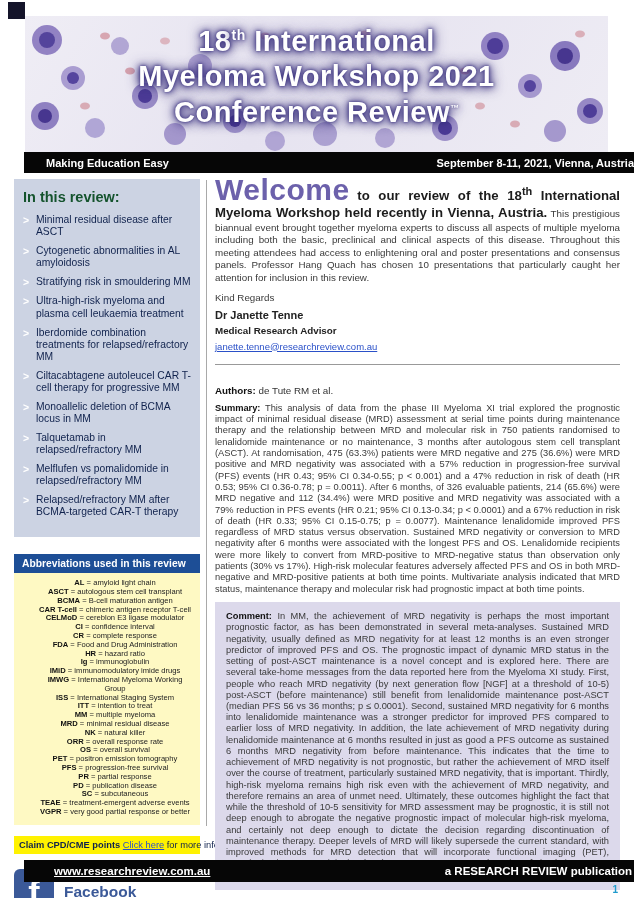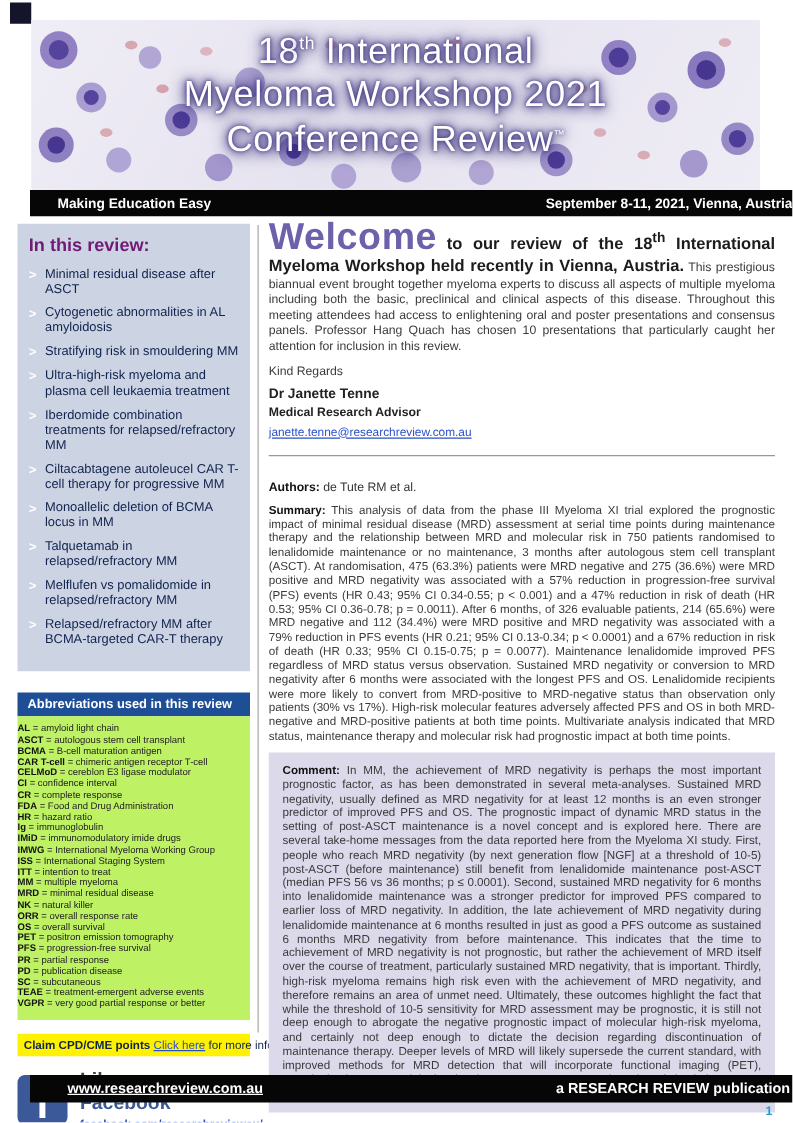"18th International" .banner-title { font-weight: normal -> bold }
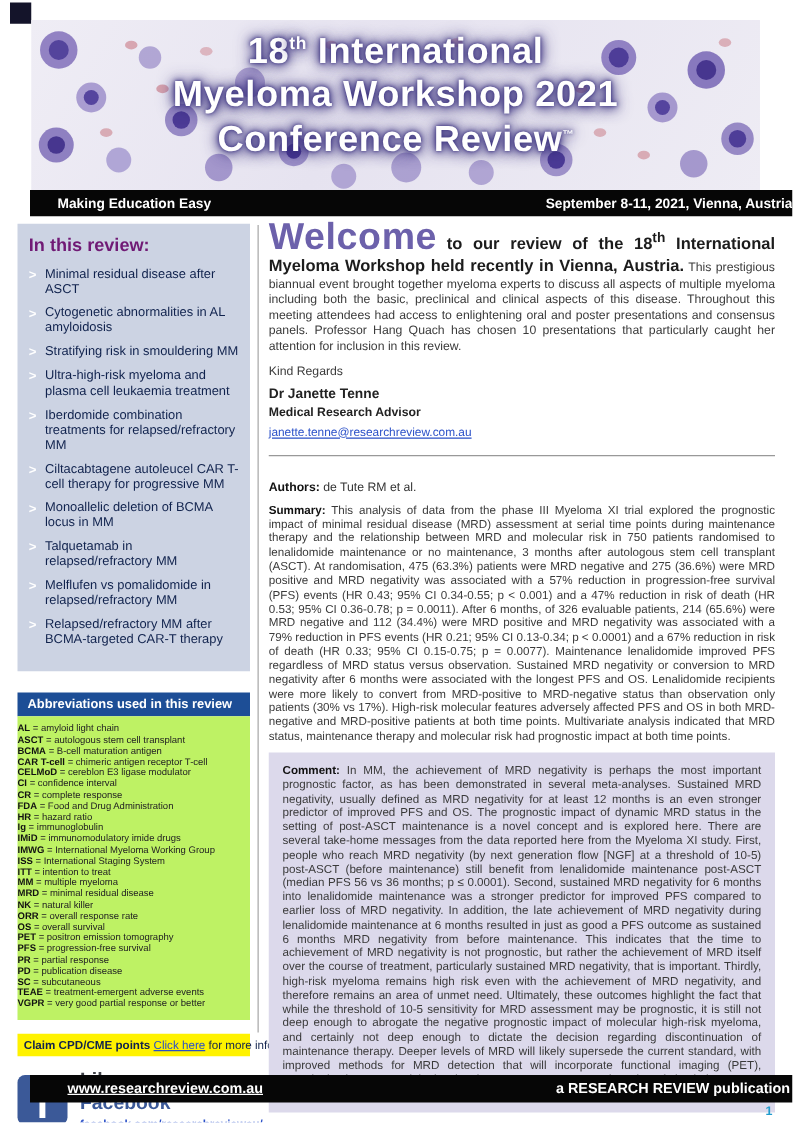"In this review:" .review-box h2 { color: #701a75 -> #14532d }
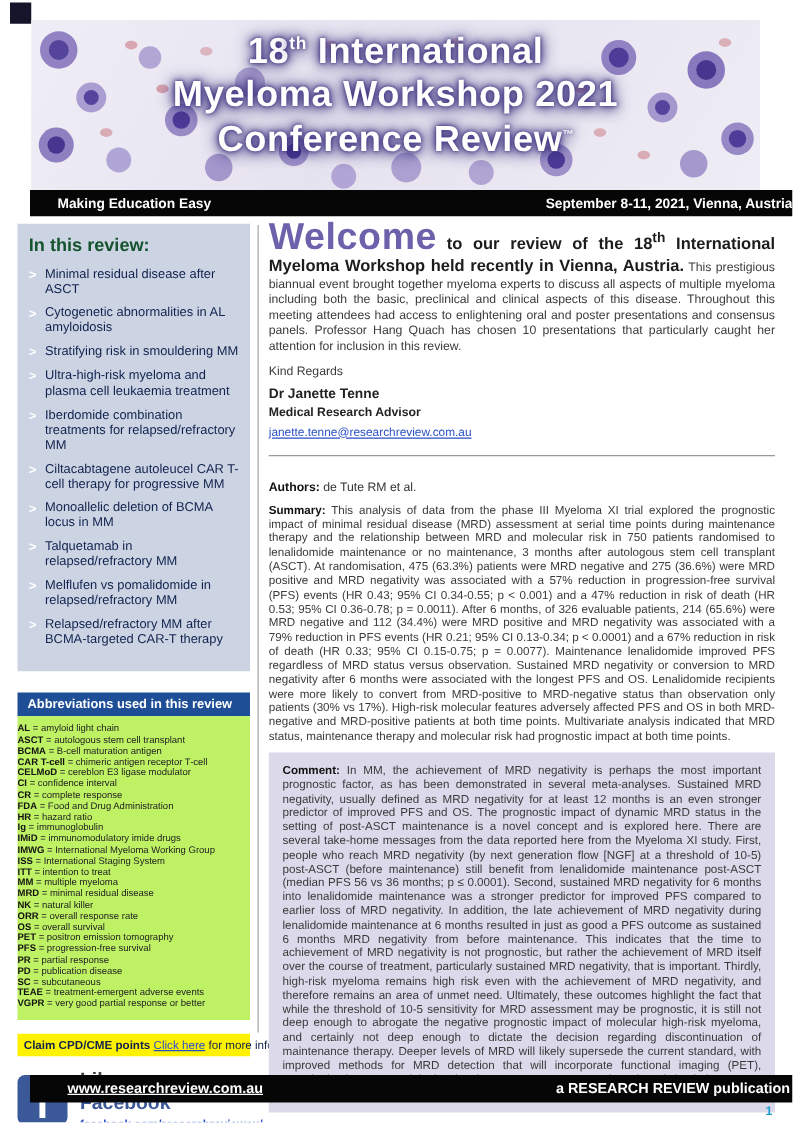"AL = amyloid light chain" .abbr-body { background: #bef264 -> #fef9c3; padding: 6px 8px 8px 0 -> 6px 8px 8px 24px; text-align: none -> center }
